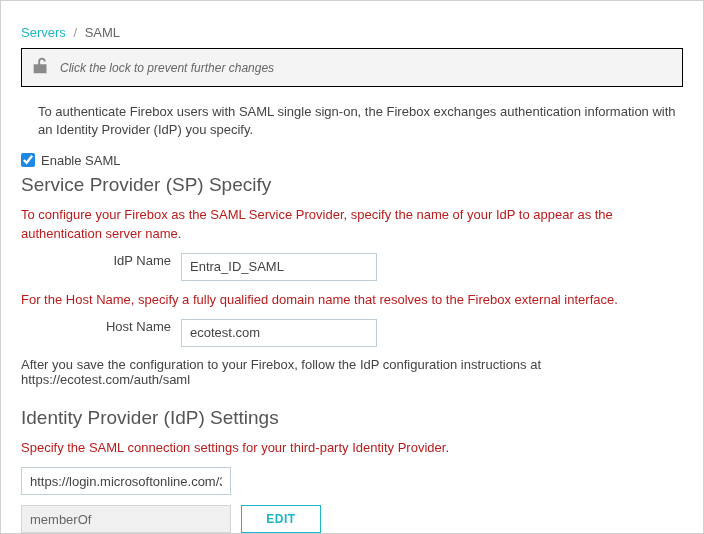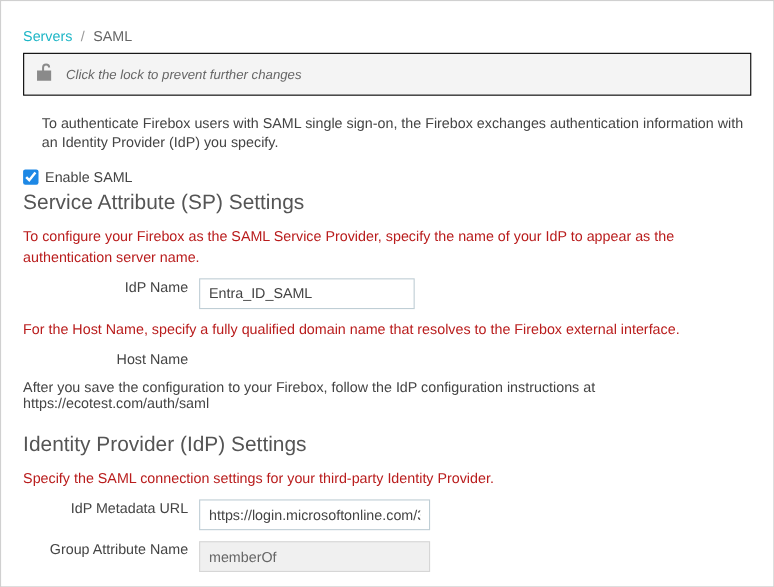"Enable SAML" .cb-row { align-items: center -> none }
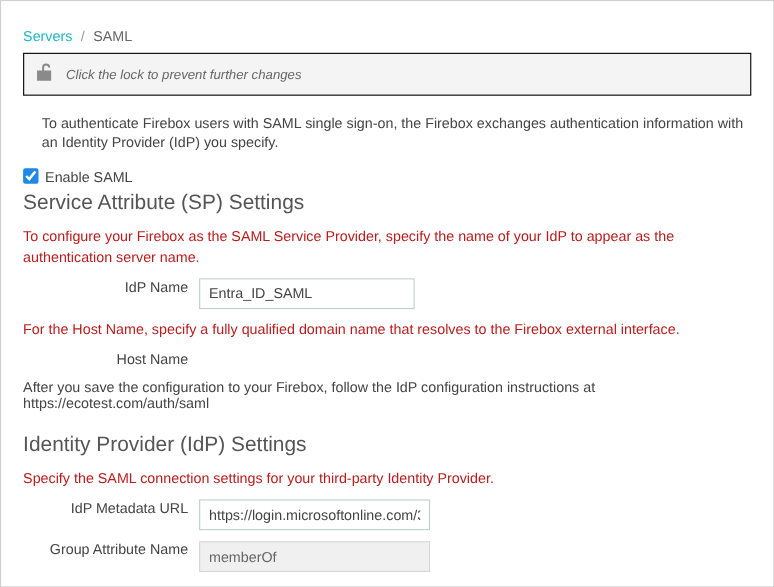"Service Attribute (SP) Settings" h2.section { text: Attribute (SP) Settings -> Provider (SP) Specify }
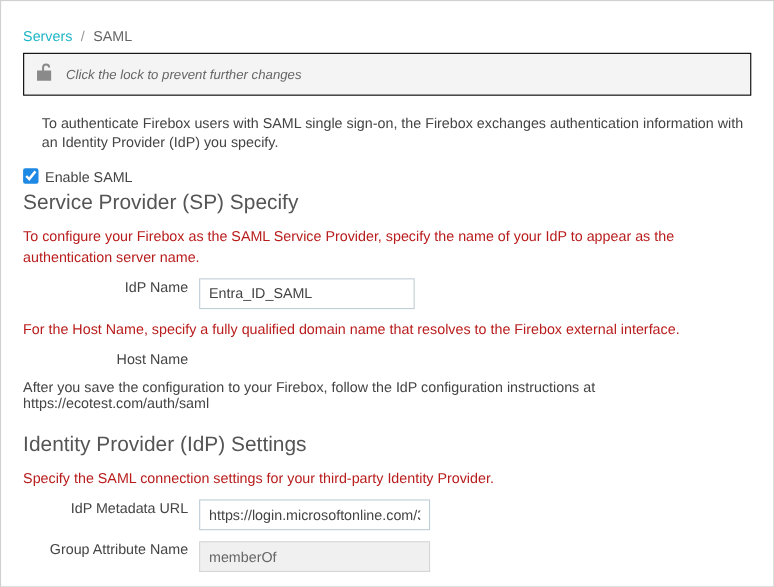"ecotest.com" input.field-input { html: none -> <input> }
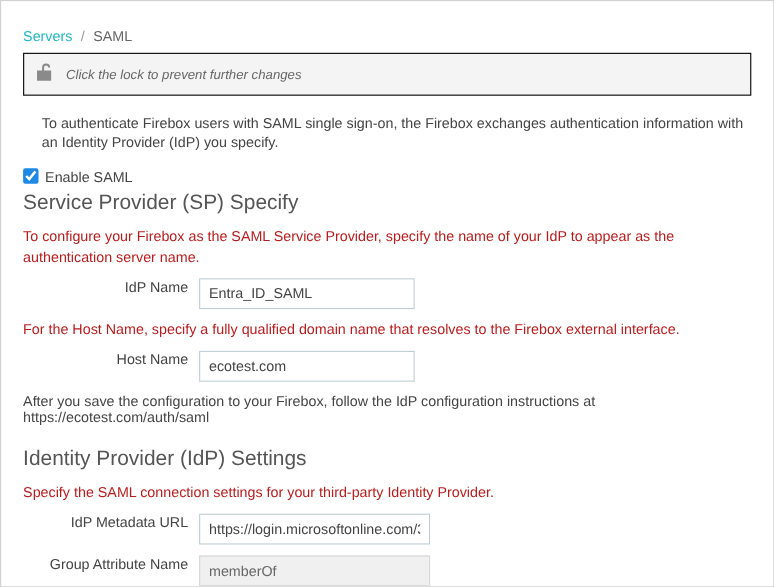"IdP Metadata URL" div.field-label { html: <div>IdP Metadata URL</div> -> none }
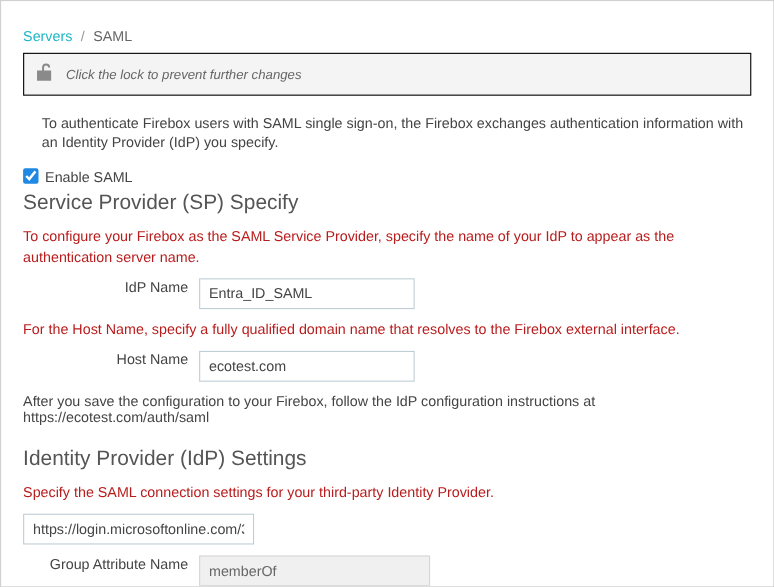"Group Attribute Name" div.field-label { html: <div>Group Attribute Name</div> -> none }
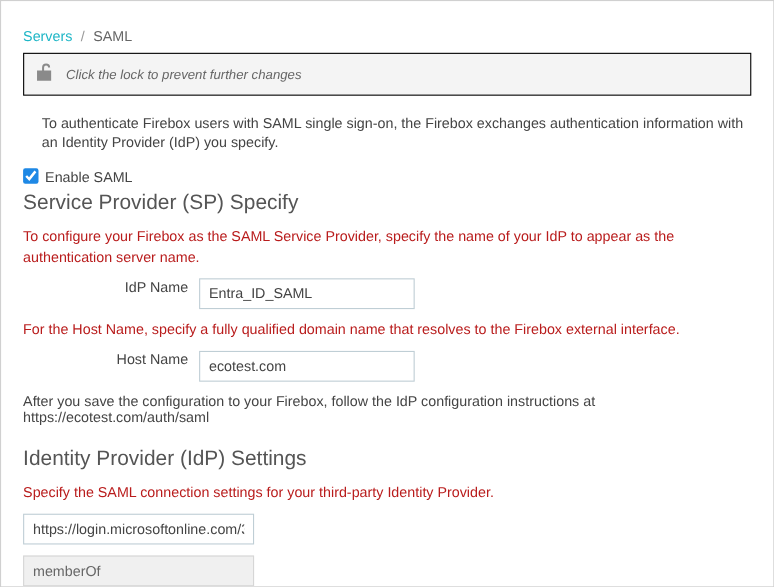"EDIT" button.btn { html: none -> <button>EDIT</button> }
